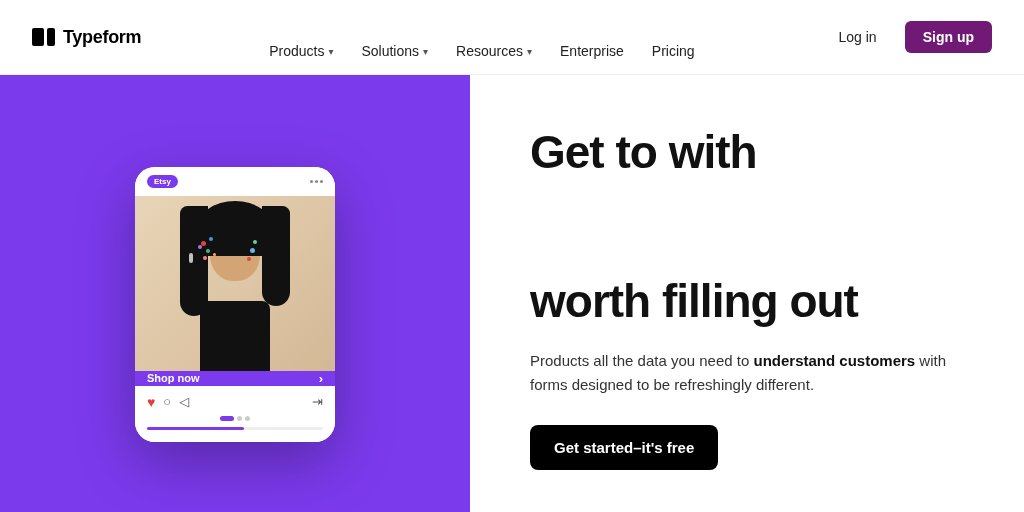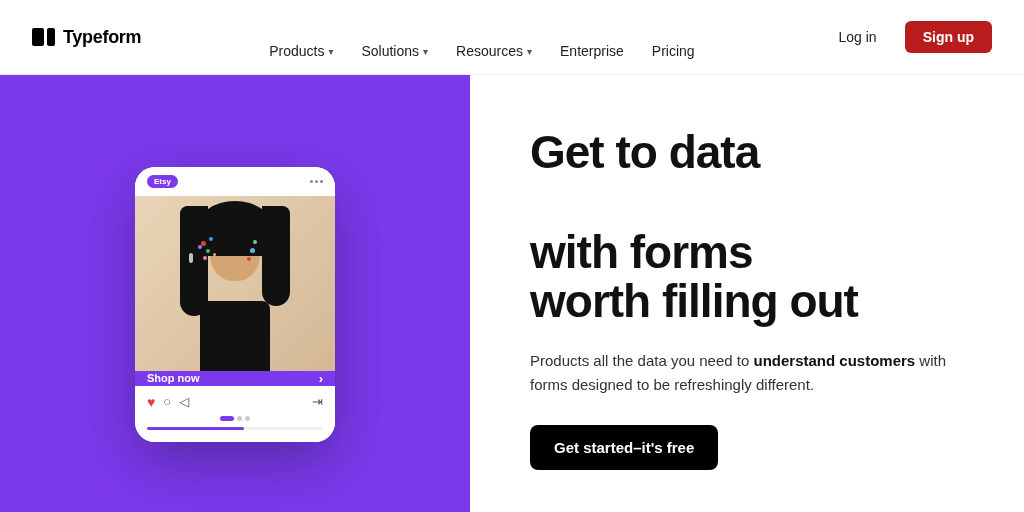"Sign up" .btn-signup { background: #b91c1c -> #701a75 }
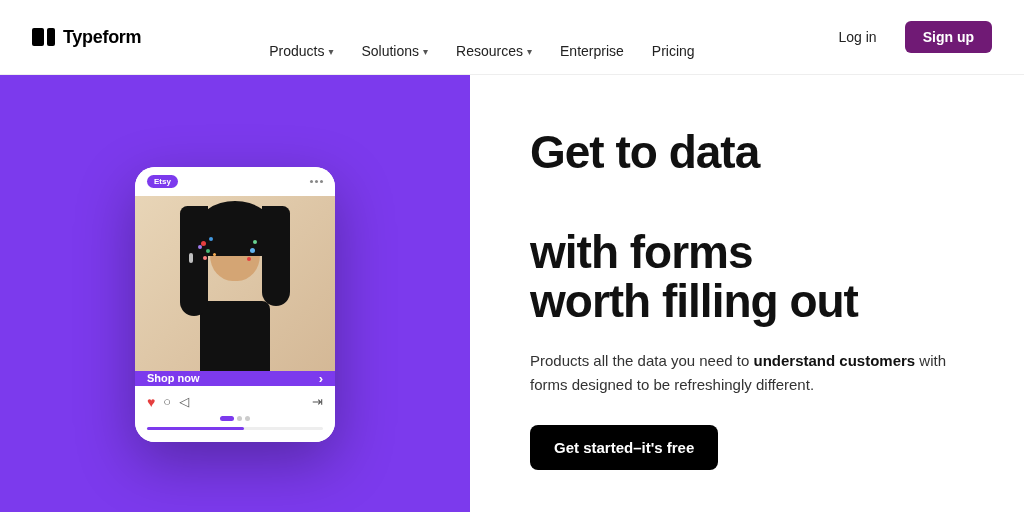"Get to data" span { text: data -> with }
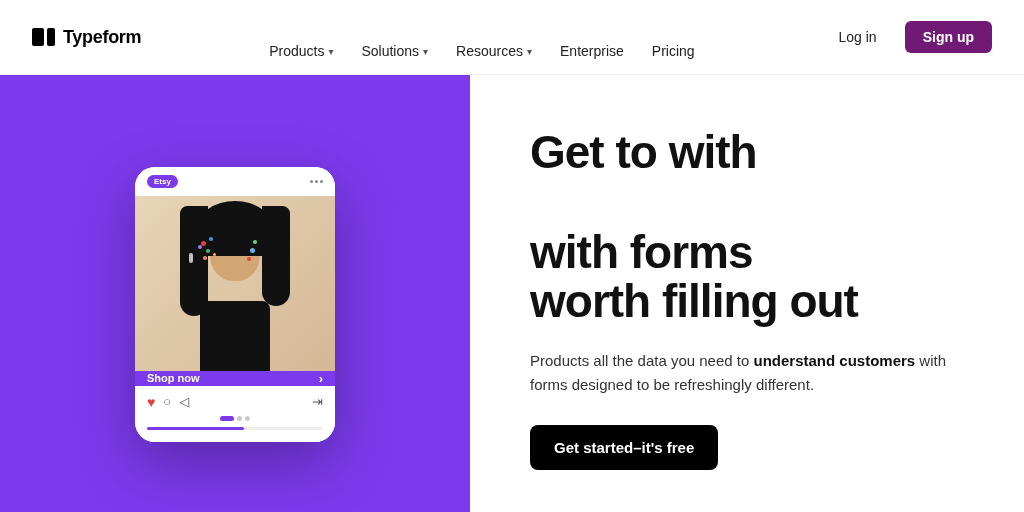"with forms" span { html: <span>with forms</span> -> none }
